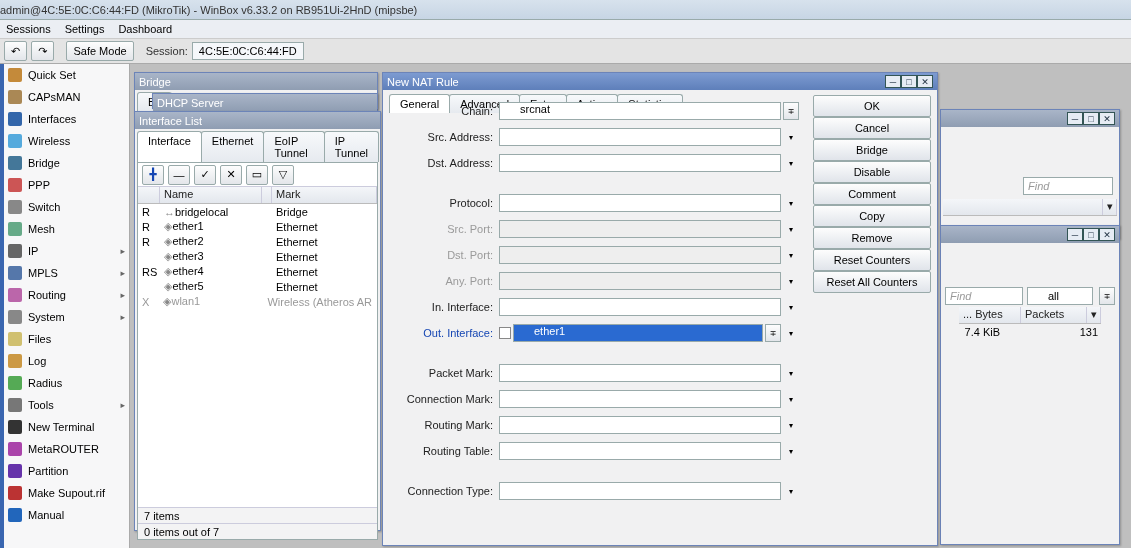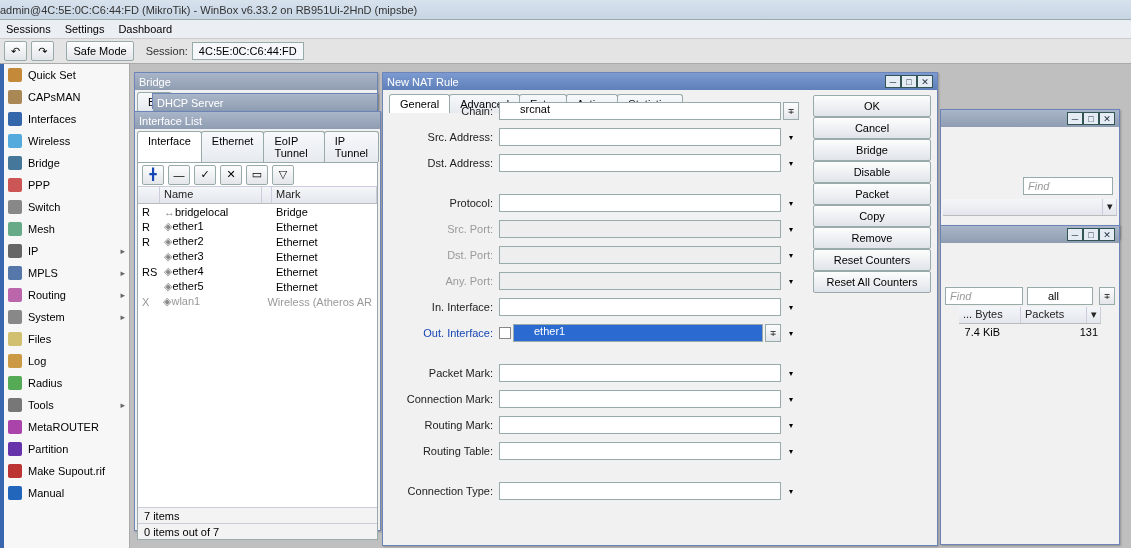"Packet" div.bigbtn { text: Packet -> Comment }
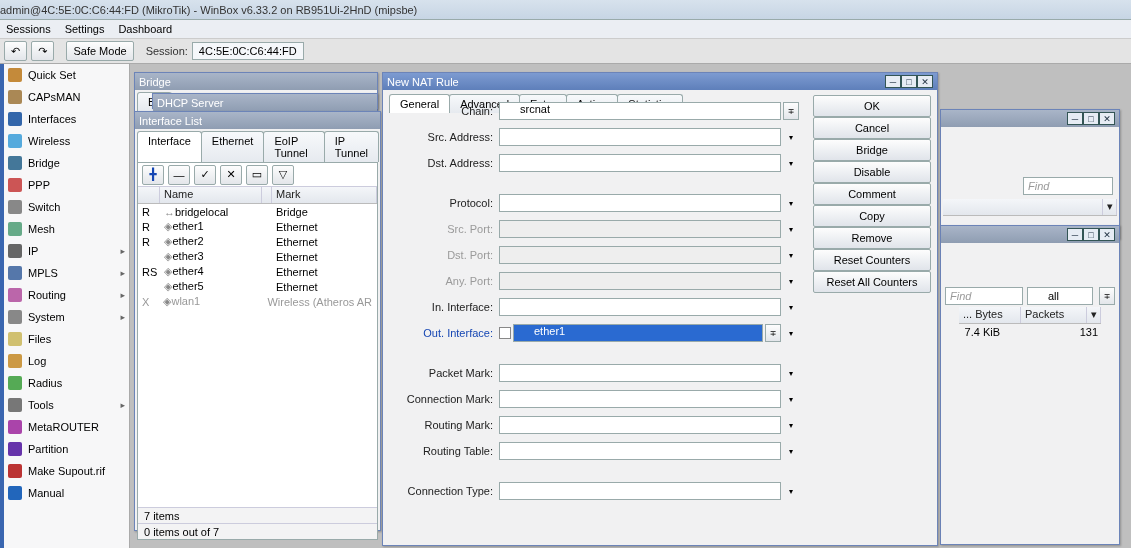"New Terminal" div.side-item { html: none -> <div> <span></span> <span>New Terminal</span> </div> }
